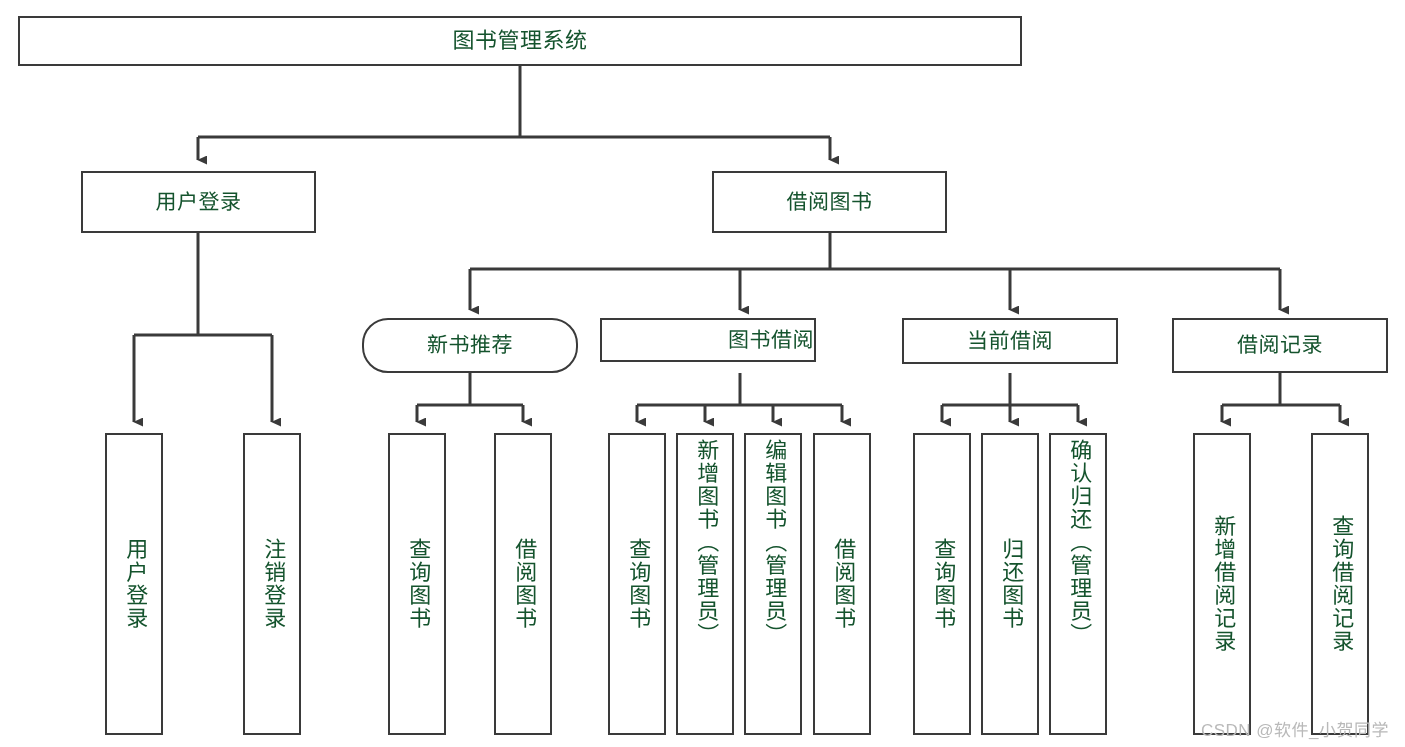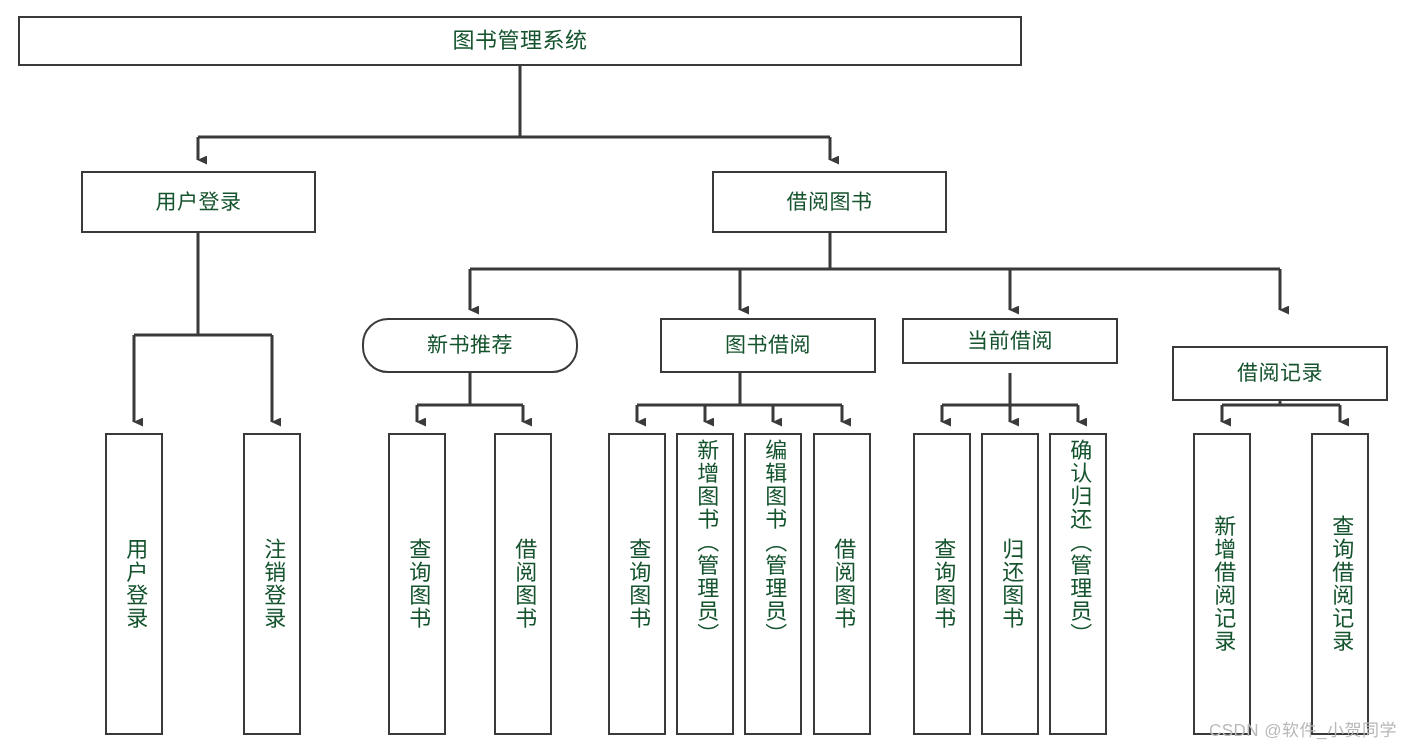"图书借阅" div.node { height: 55px -> 44px; justify-content: none -> flex-end; left: 660px -> 600px }
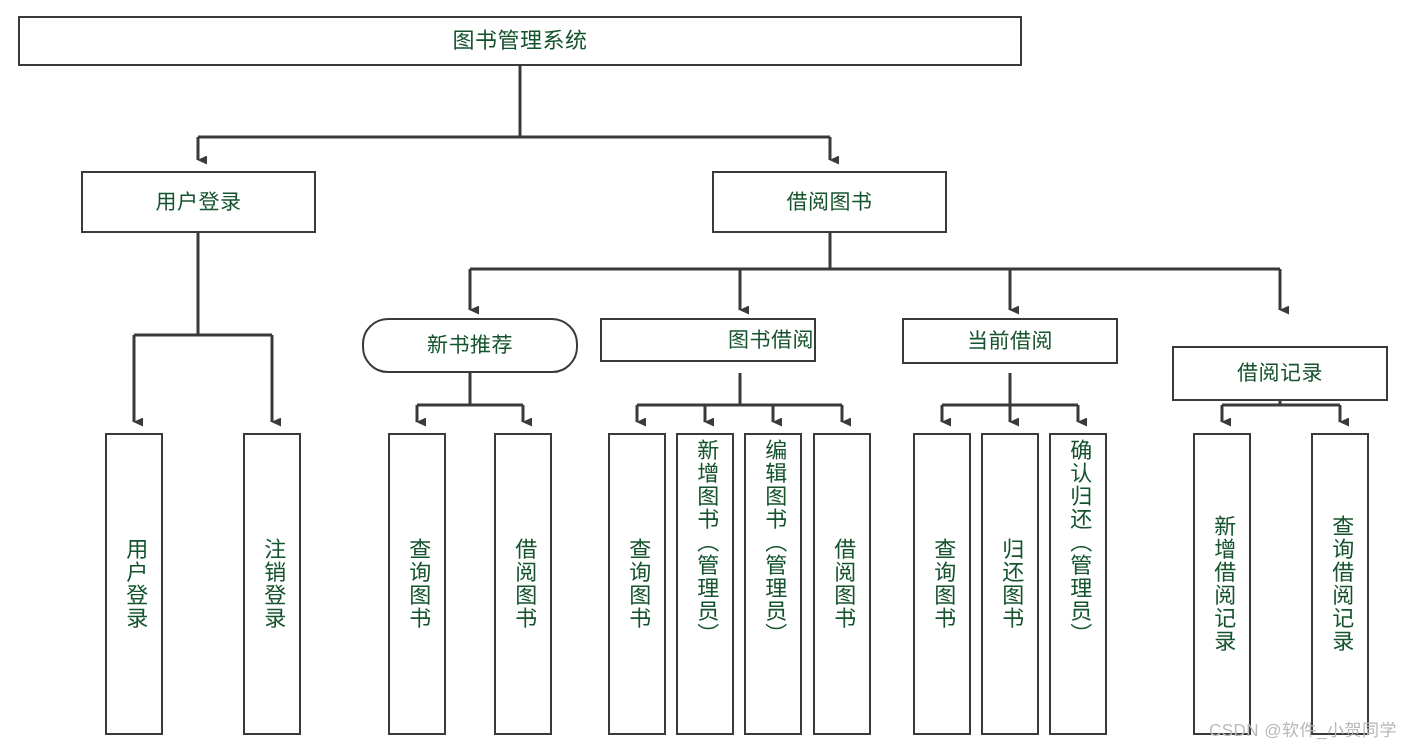"借阅记录" div.node { margin-top: 28px -> none }
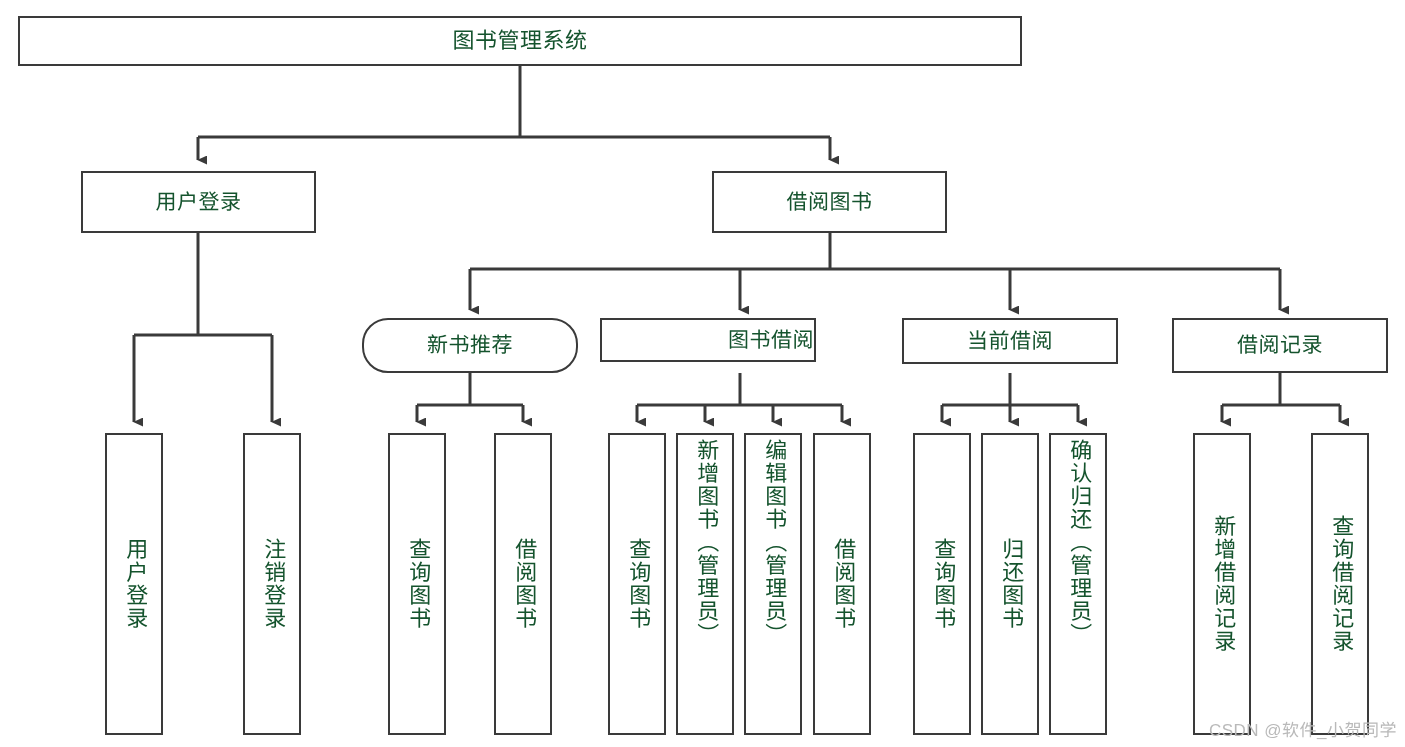"CSDN @软件_小贺同学" #watermark { right: 8px -> 16px }
